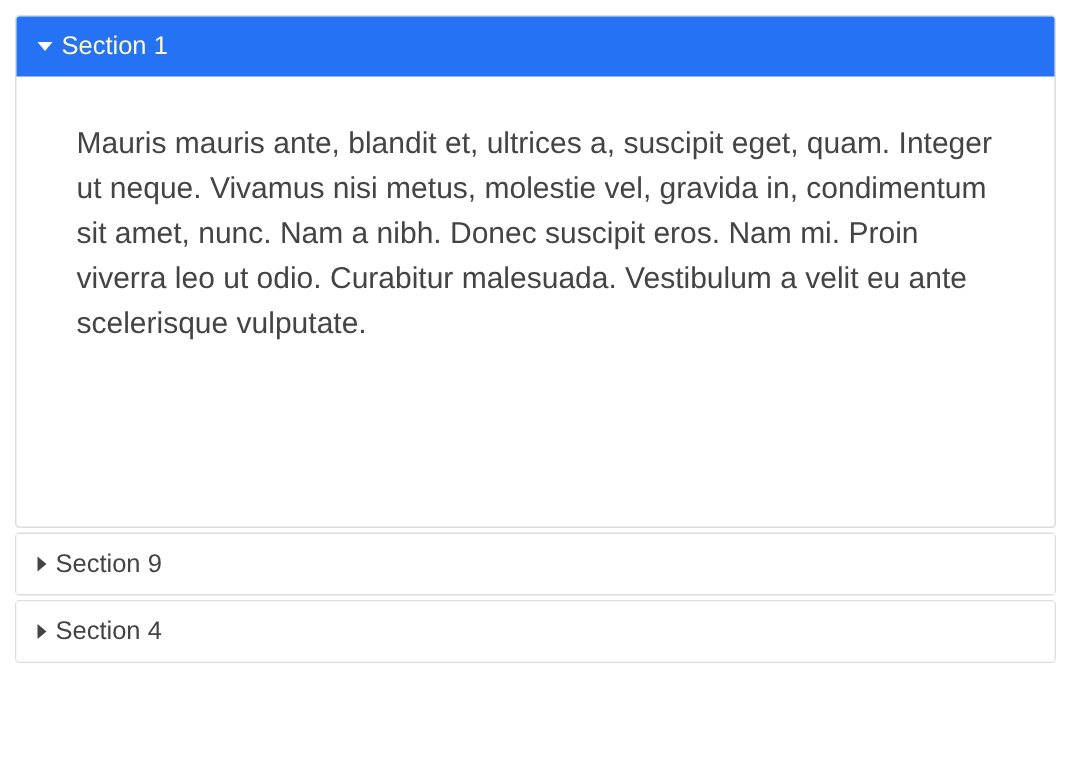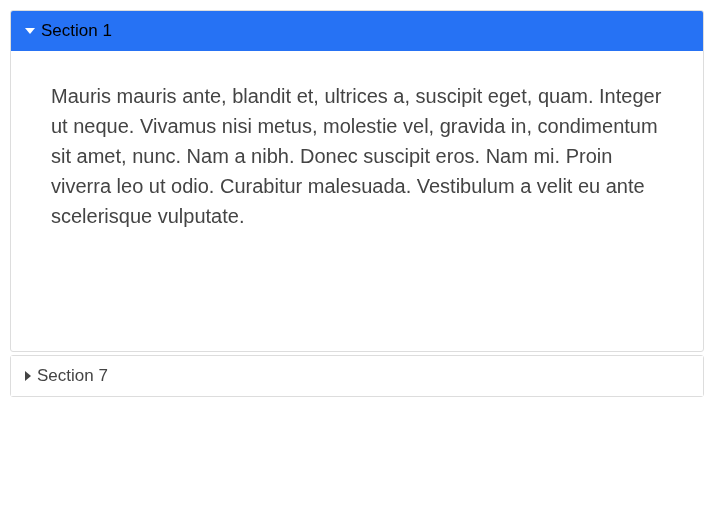"Section 1" .accordion-header.active { color: #000000 -> #fef9c3 }
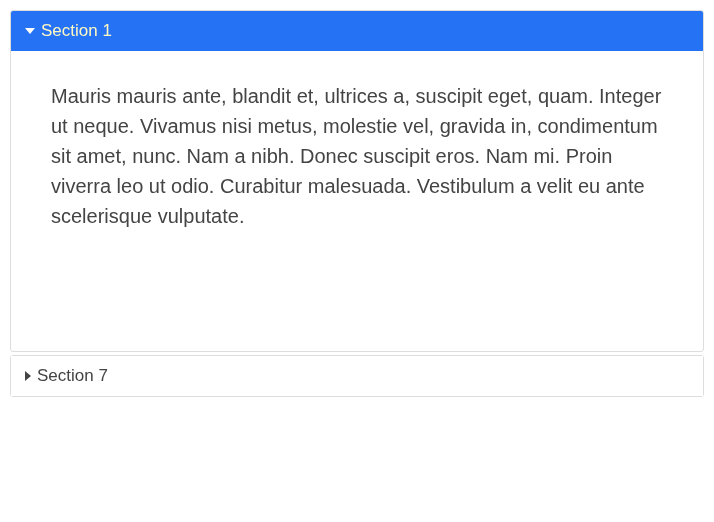"Section 7" span { text: 7 -> 9 }
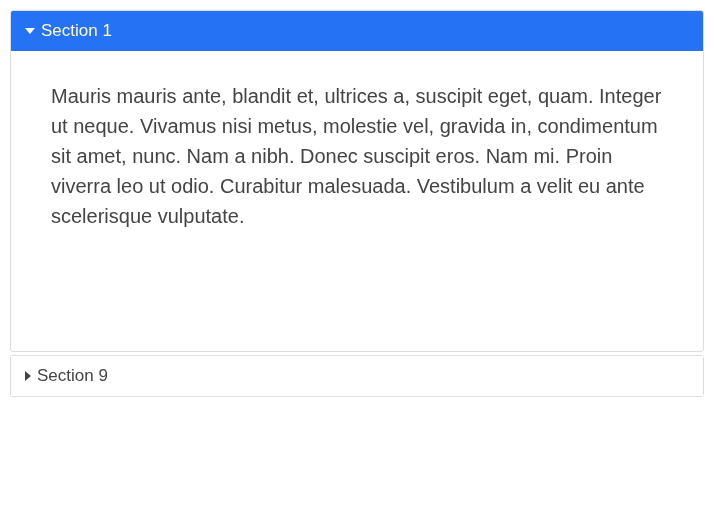"Section 4" div.accordion-section { html: none -> <div> <div> <span></span> <span>Section 4</span> </div> </div> }
